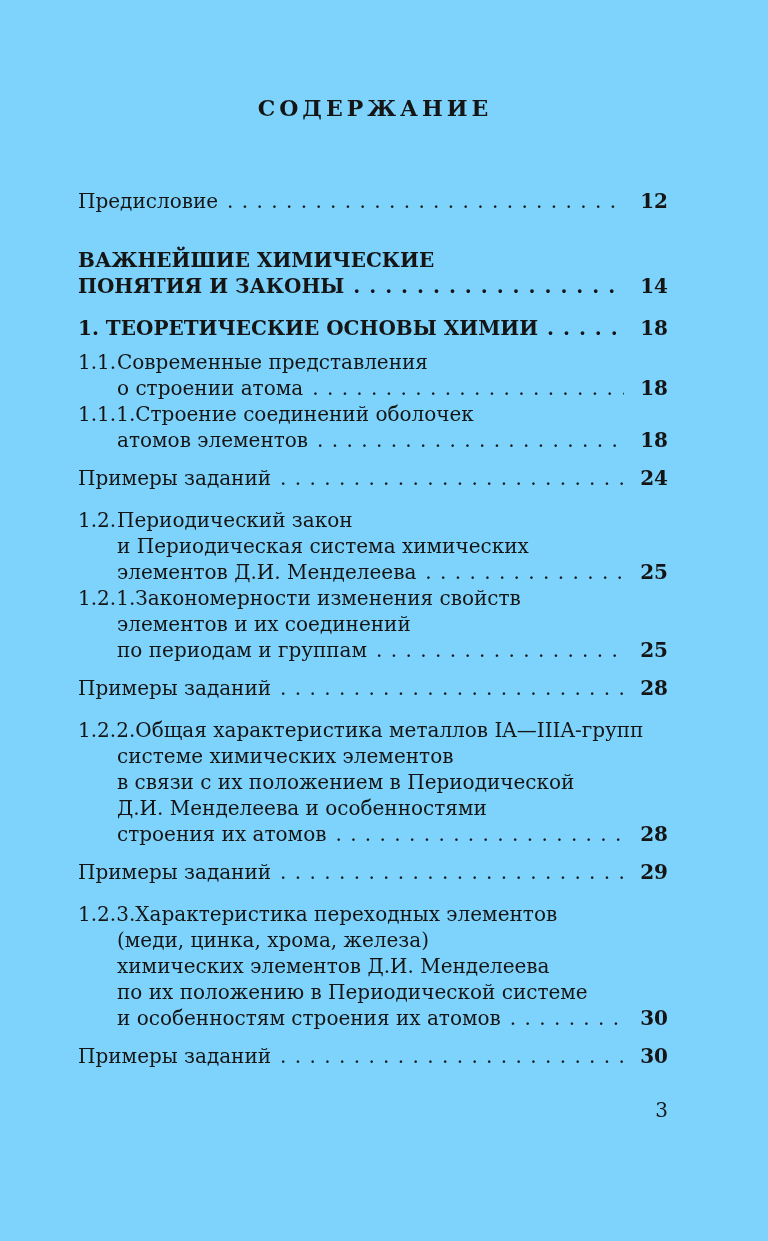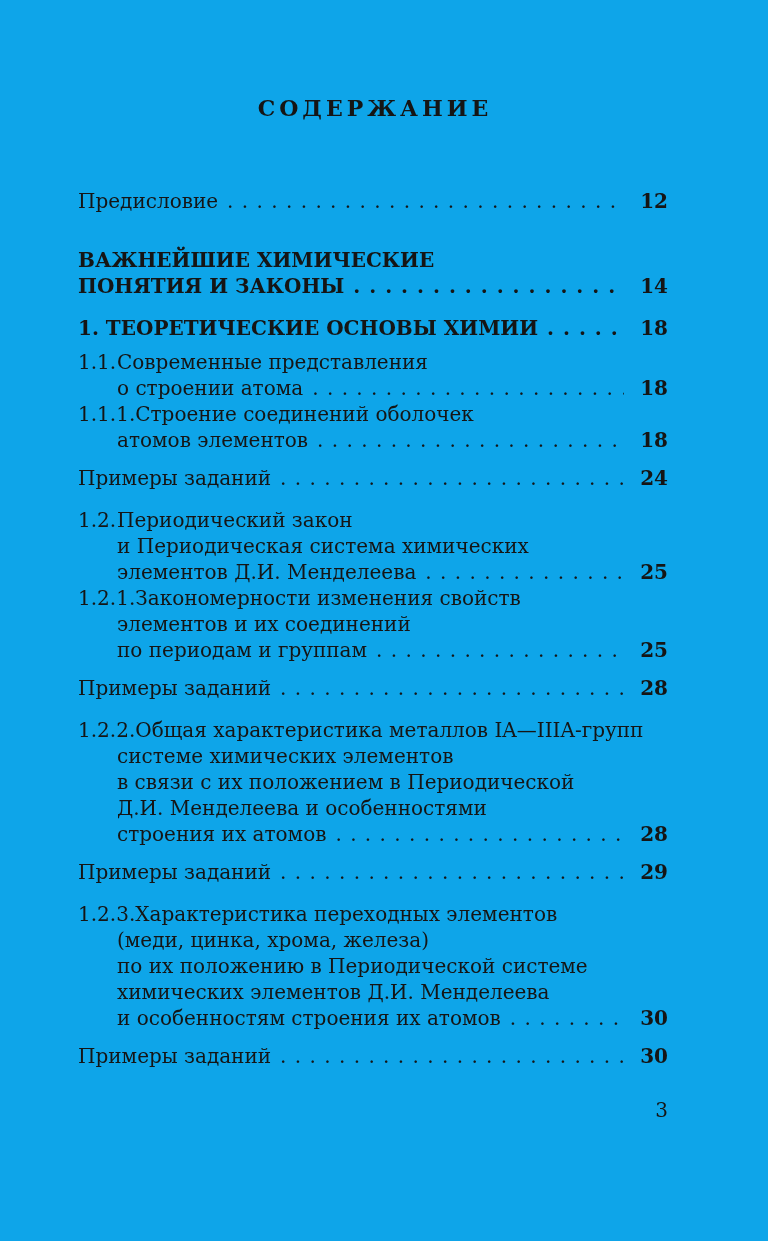"СОДЕРЖАНИЕ" .page { background: #0ea5e9 -> #7dd3fc }
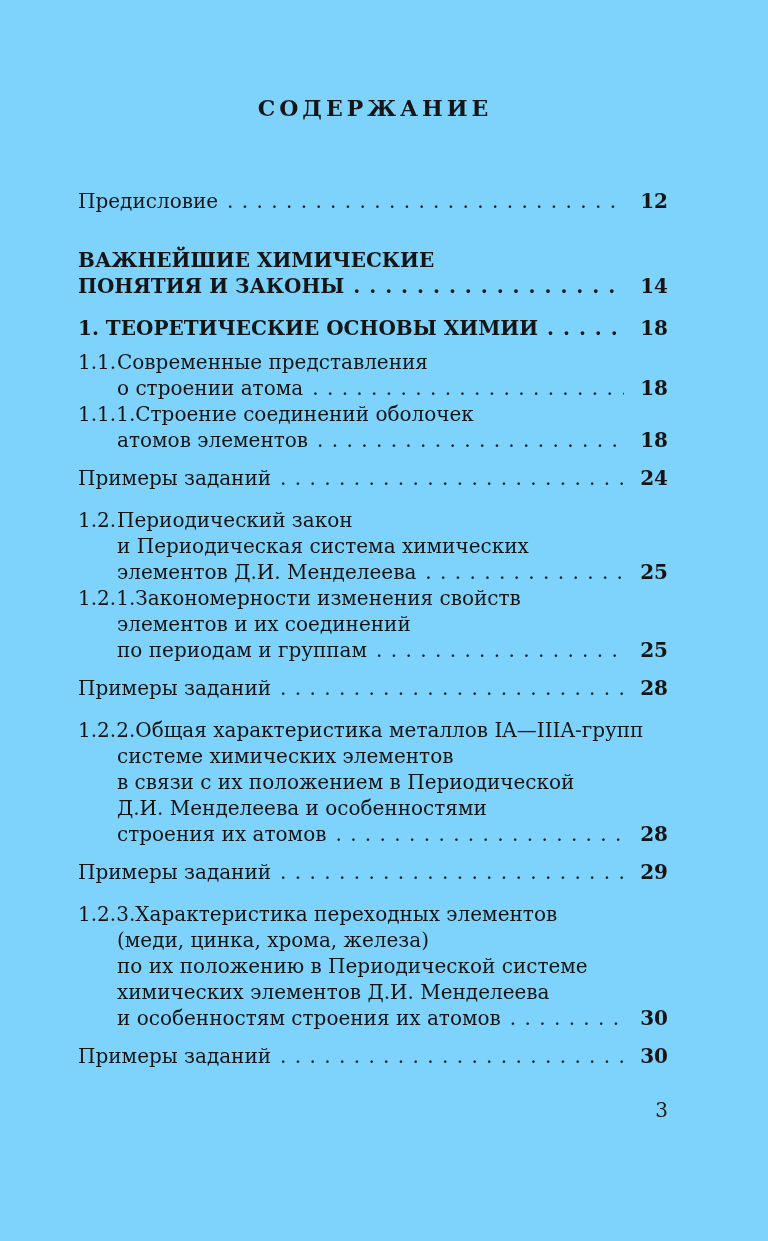"по их положению в Периодической" div.line { order: before "химических элементов Д.И. Менделеева" -> after "химических элементов Д.И. Менделеева" }
